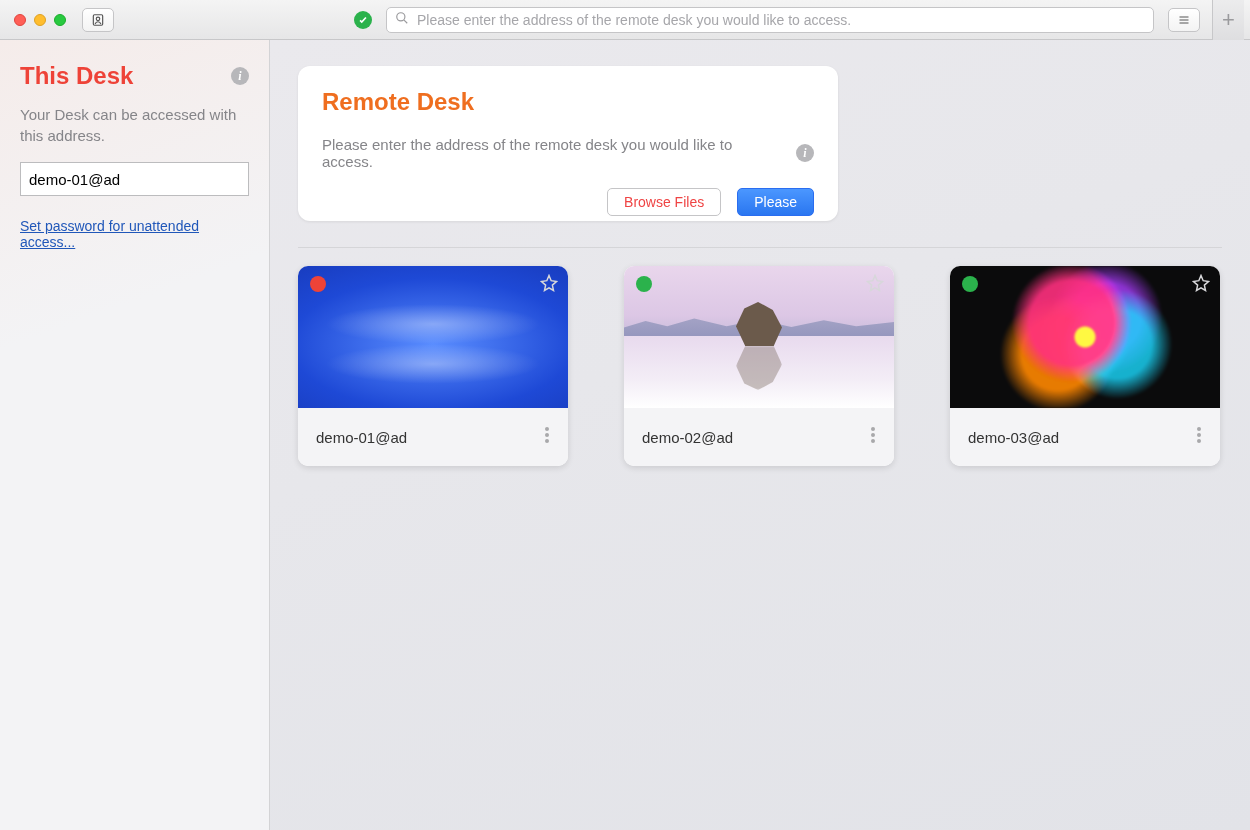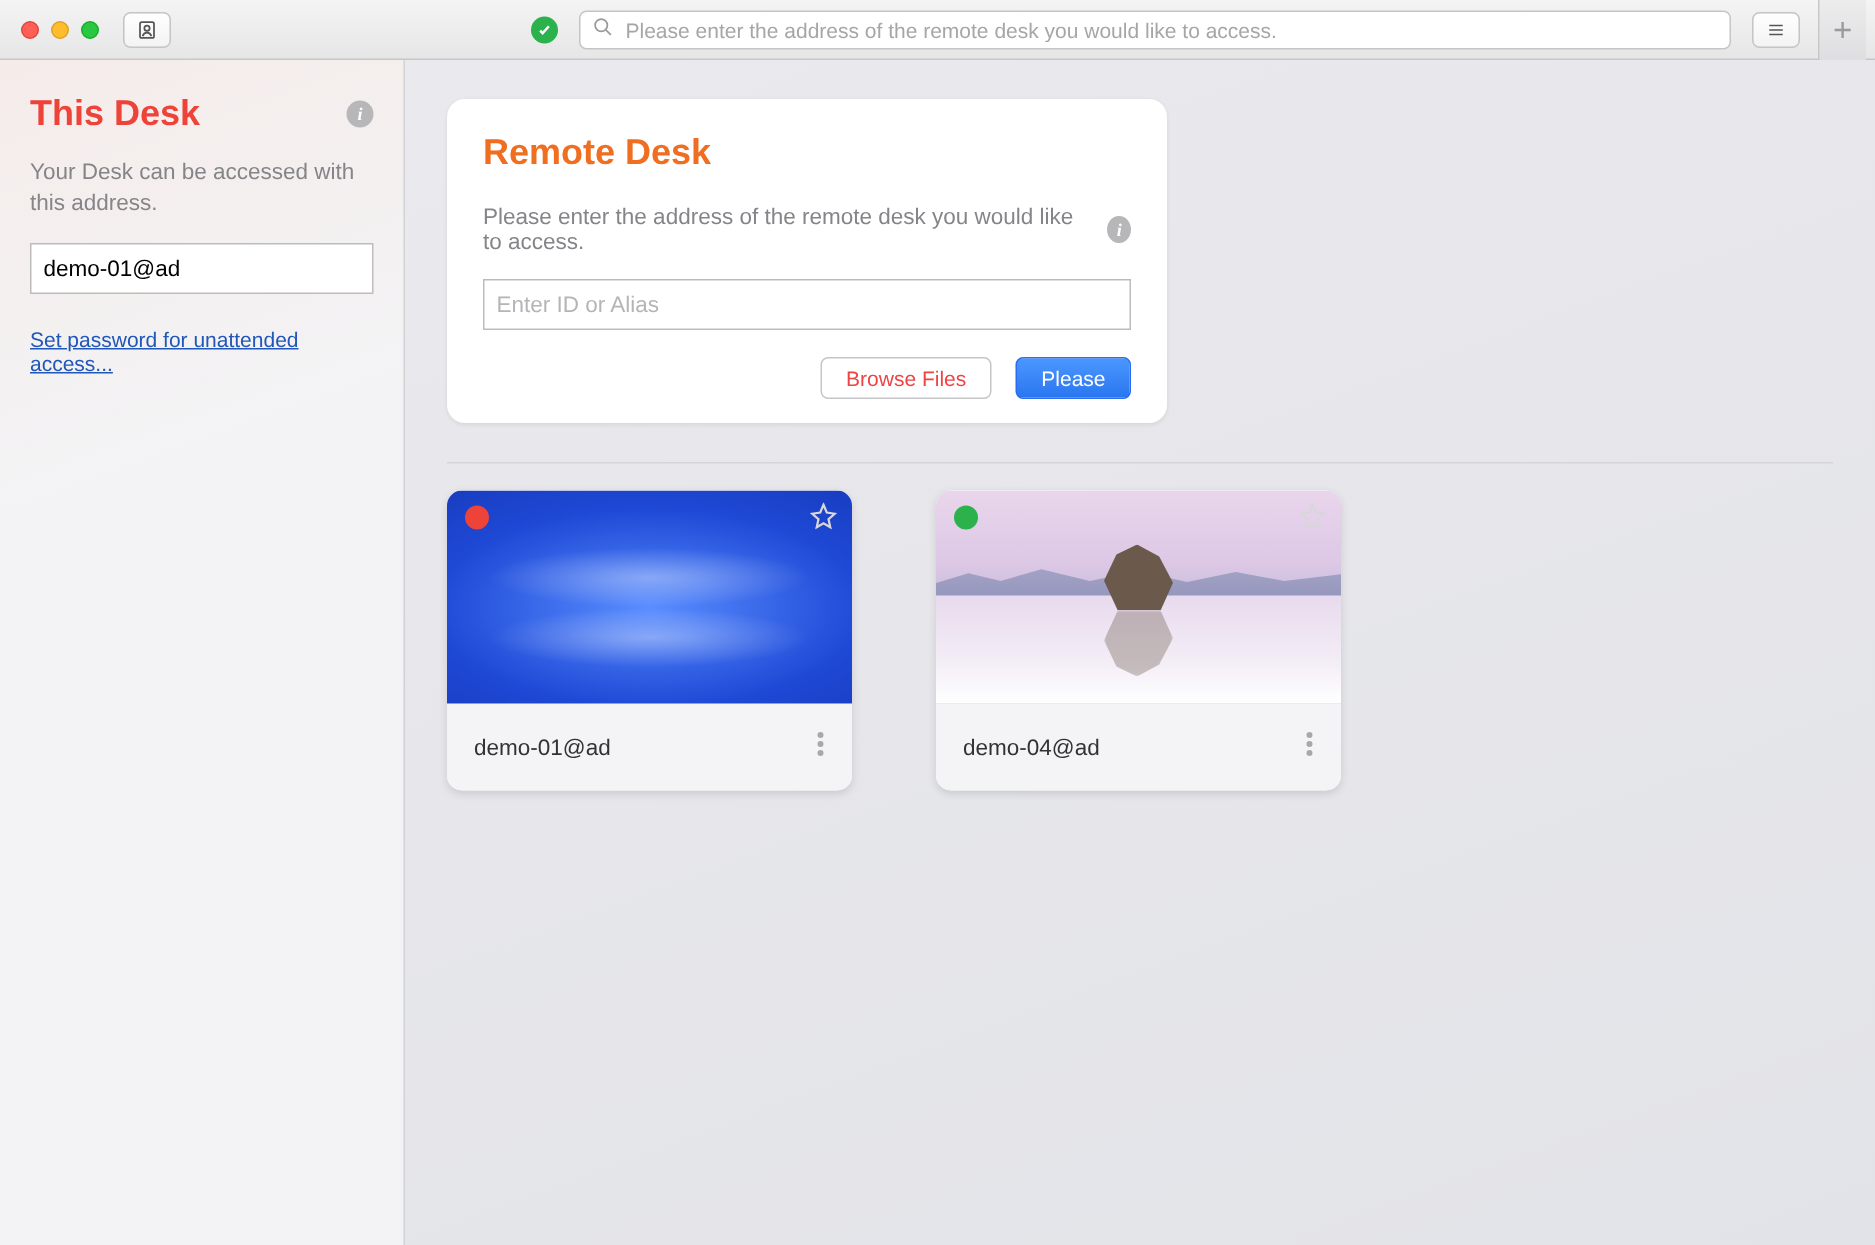"Remote Desk" .card { padding: 22px 24px 16px 24px -> 22px 24px 5px 24px; width: 480px -> 540px }
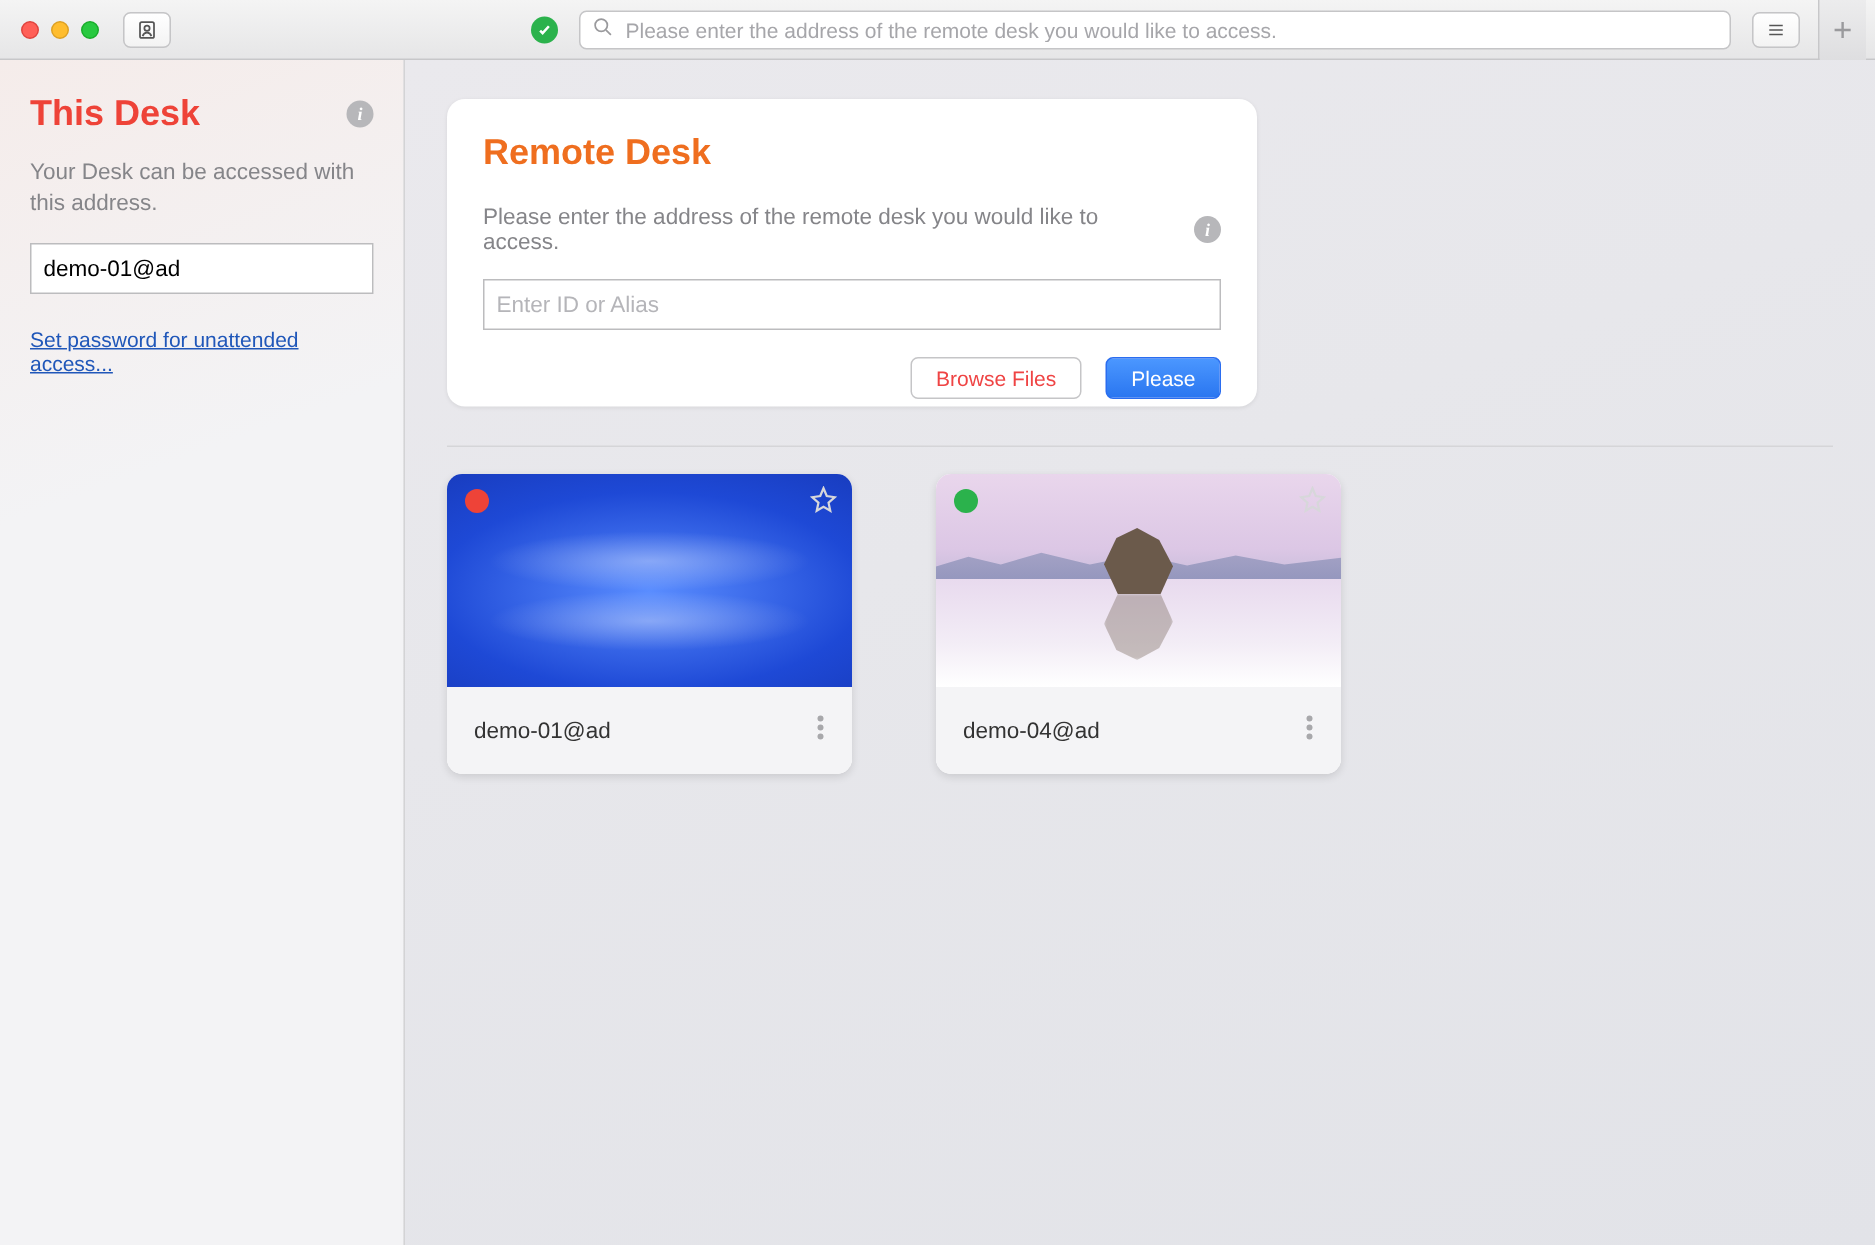"Enter ID or Alias" input.rd-input { html: <input> -> none }
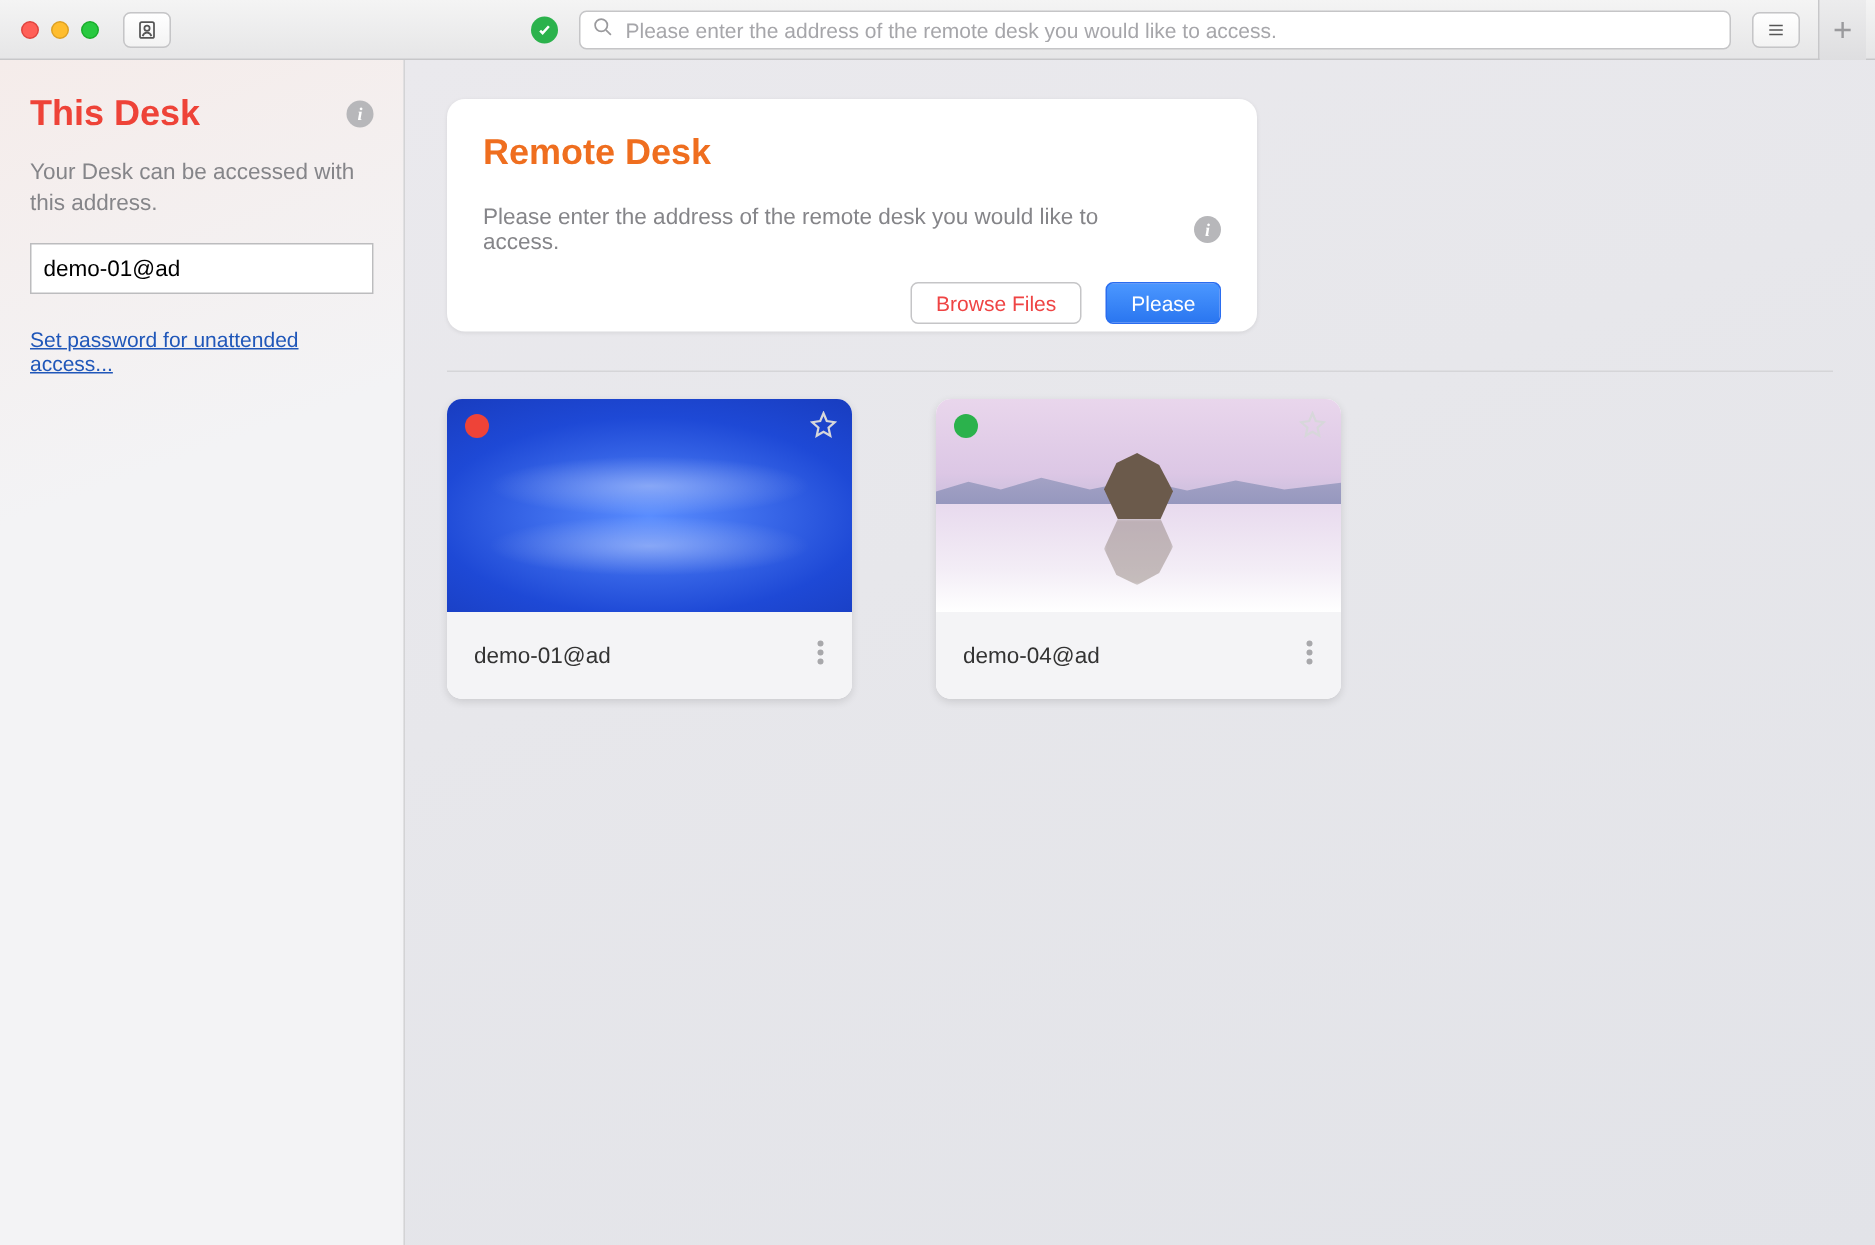"demo-04@ad" span { text: demo-04@ad -> demo-02@ad }
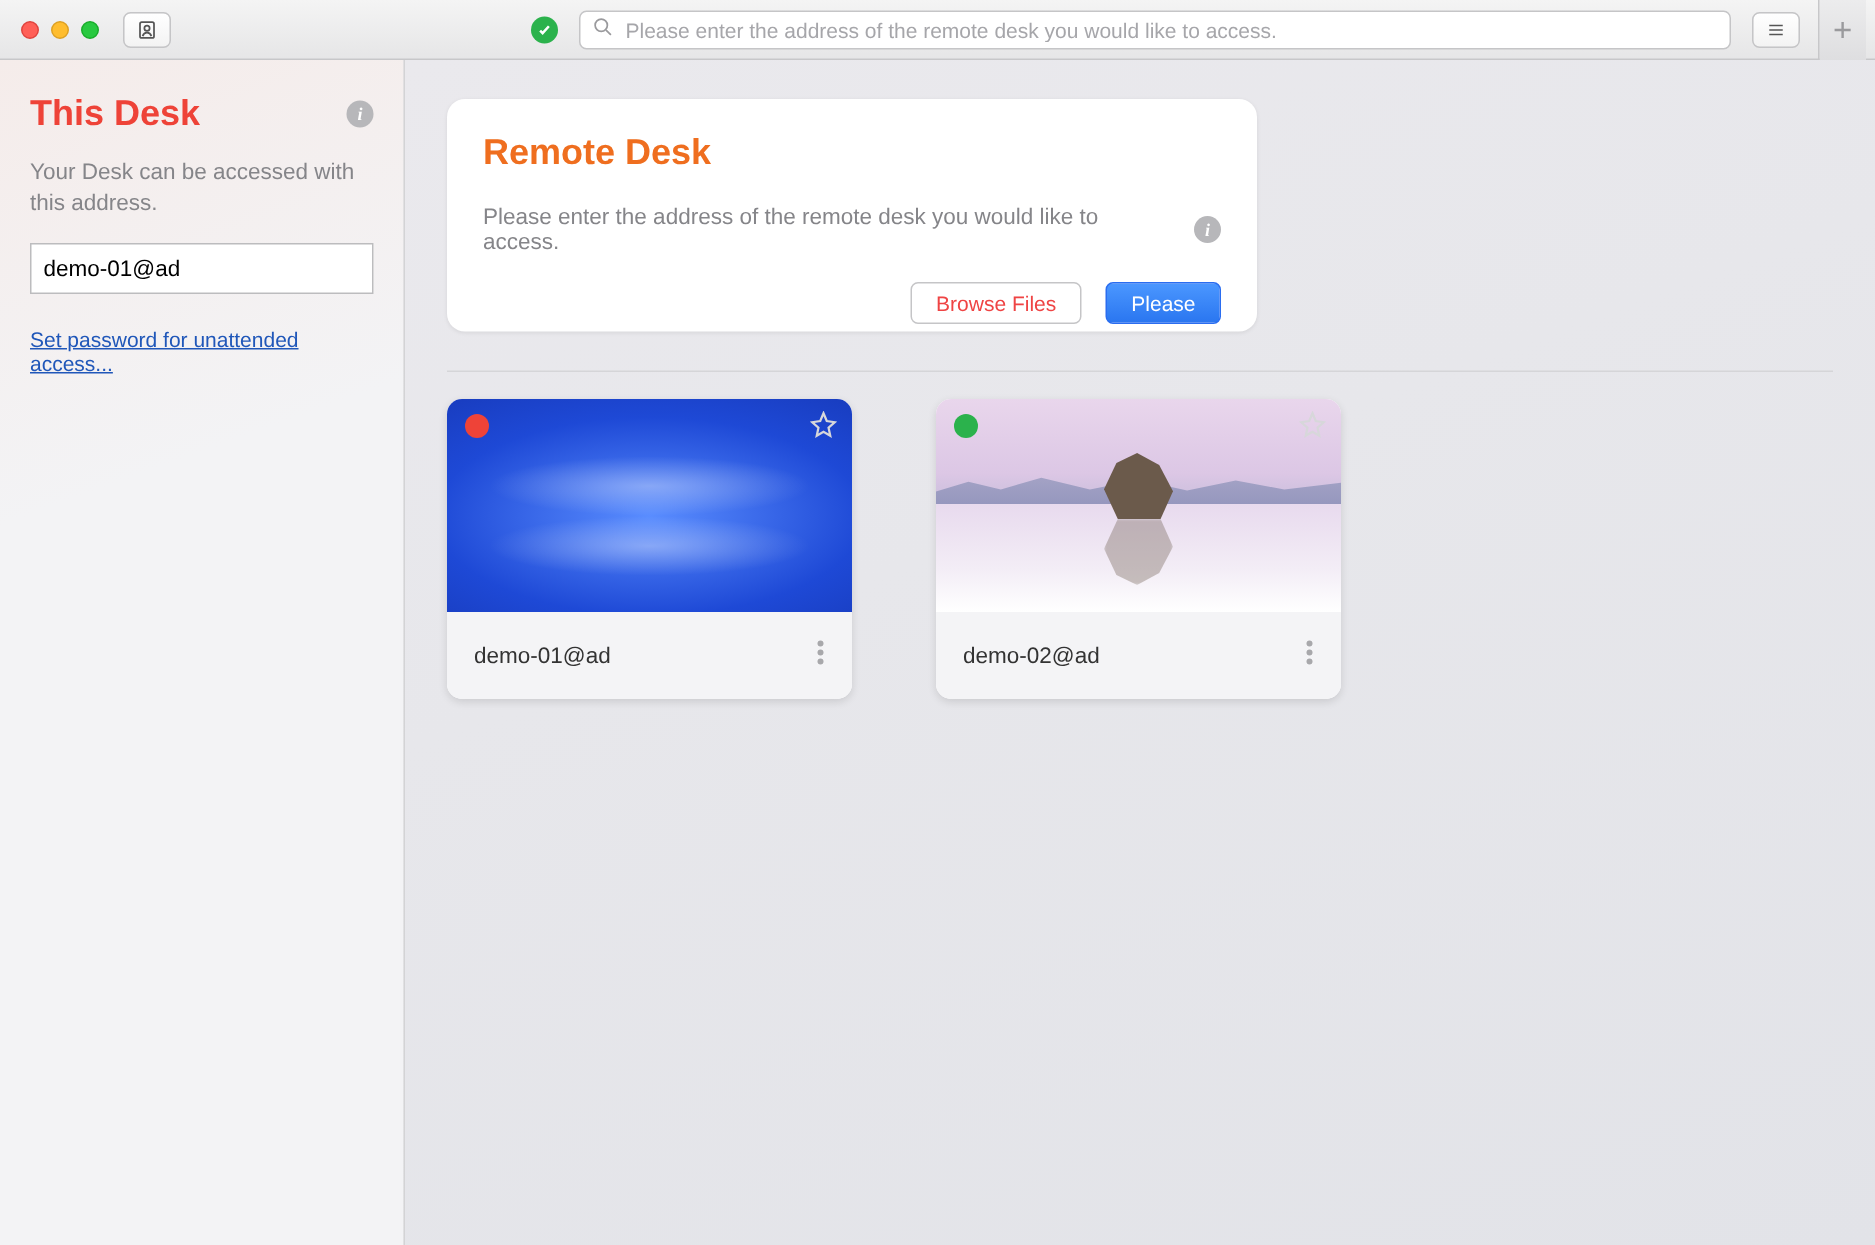"demo-03@ad" div.sess { html: none -> <div> <div> <div></div> <div></div> <span> <svg> <path></path> </svg> </span> </div> <div> <span>demo-03@ad</span> <span> <svg> <circle></circle> <circle></circle> <circle></circle> </svg> </span> </div> </div> }
